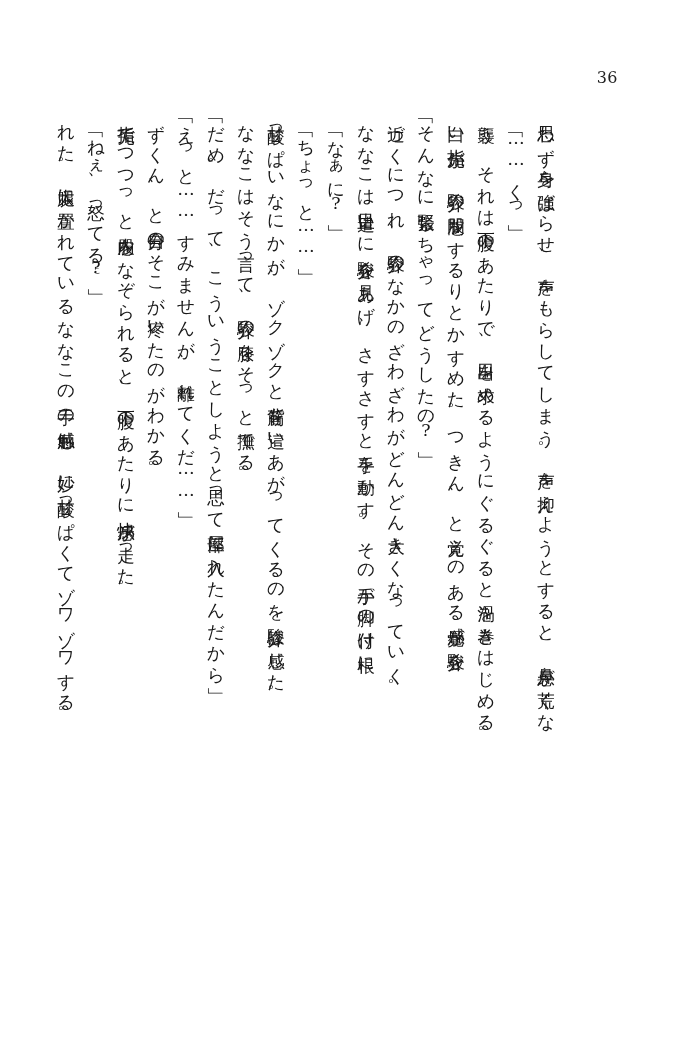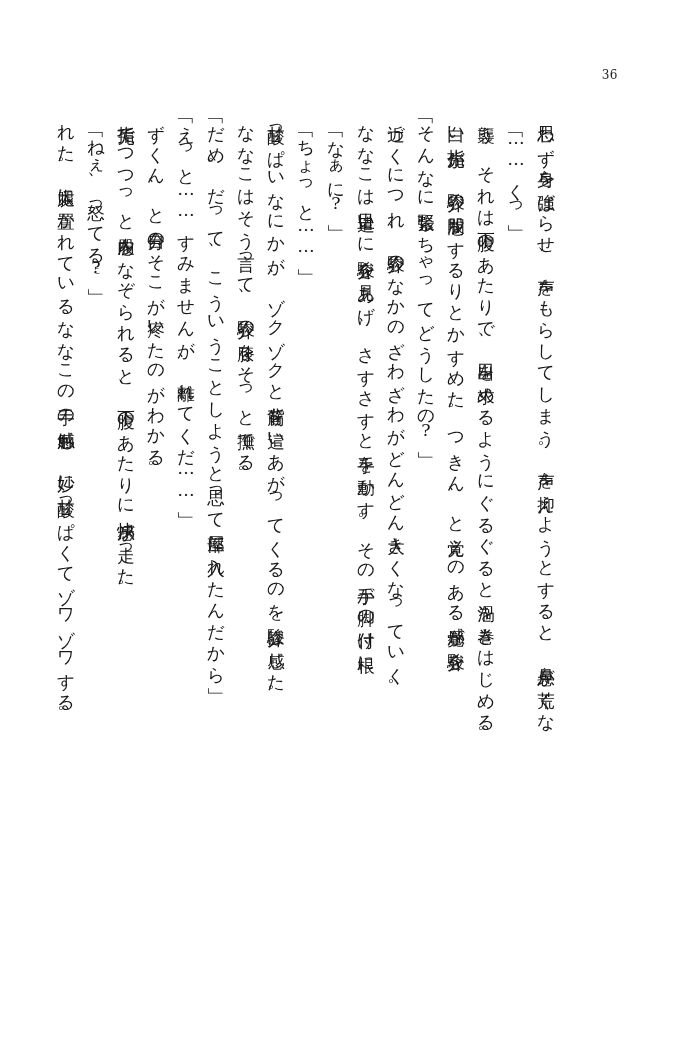"36" .page-number { font-size: 12px -> 16px }
